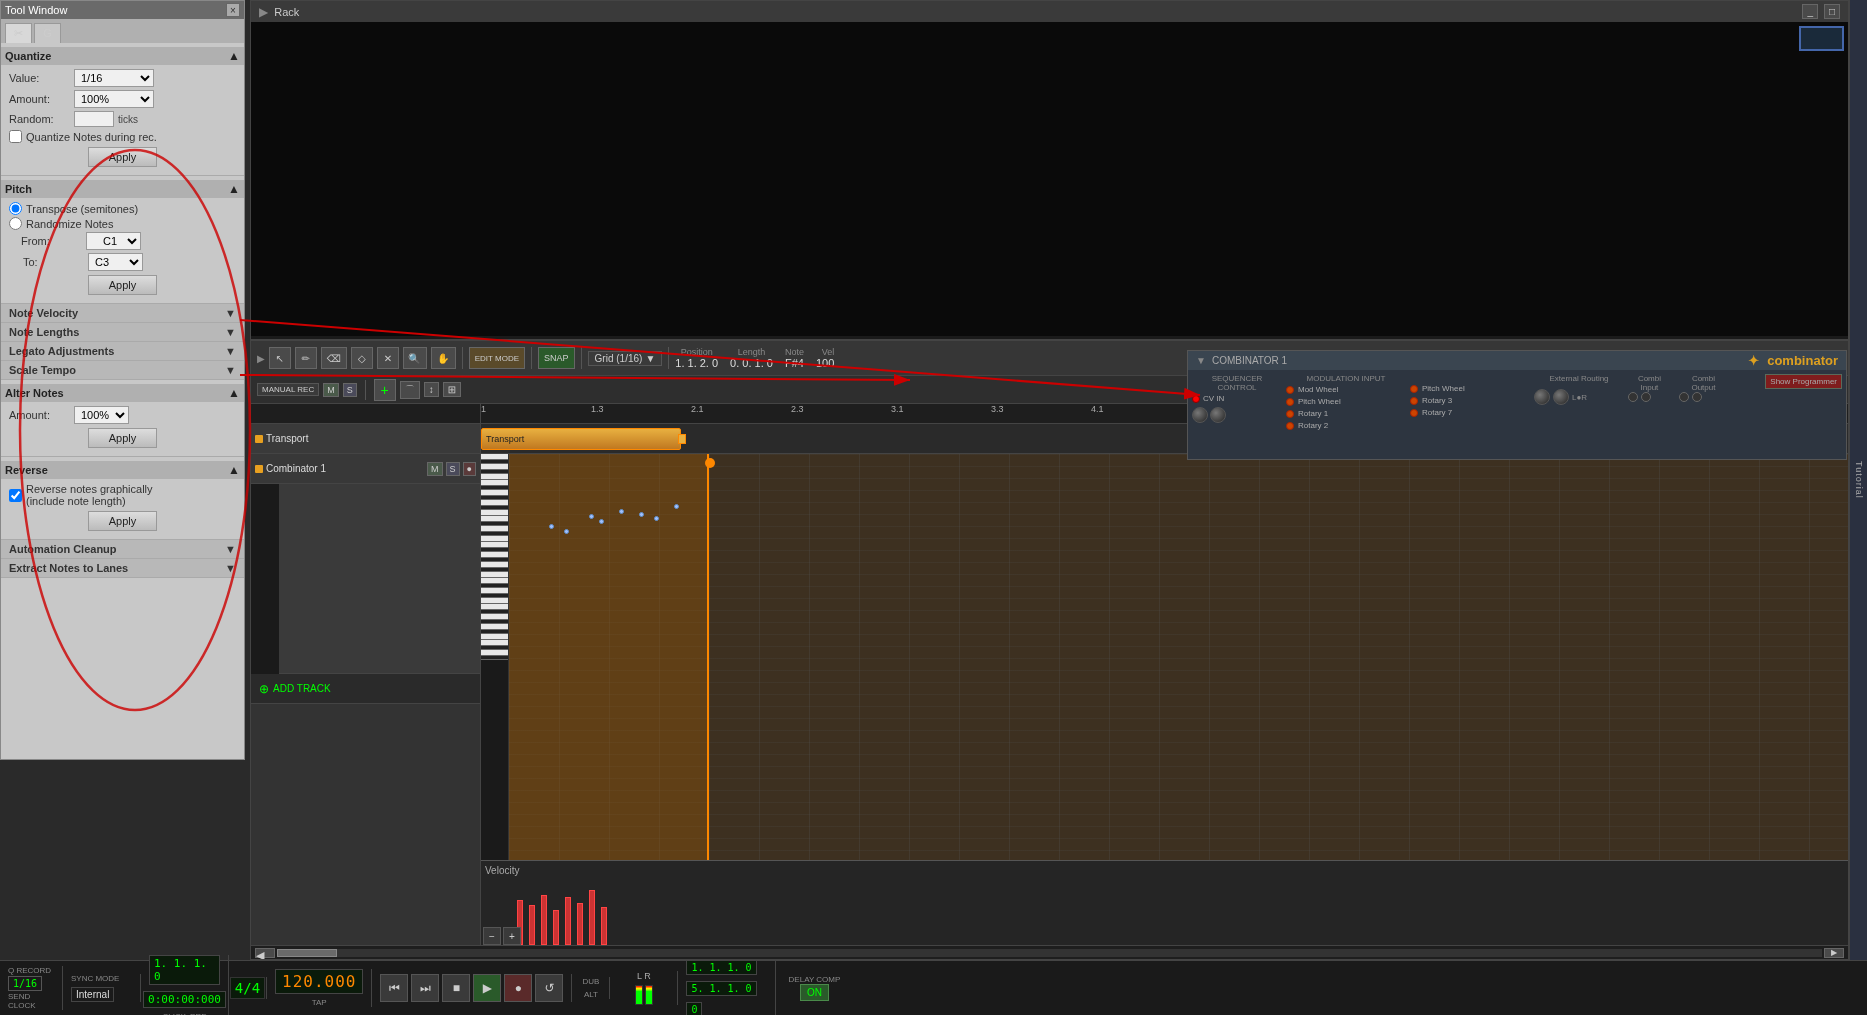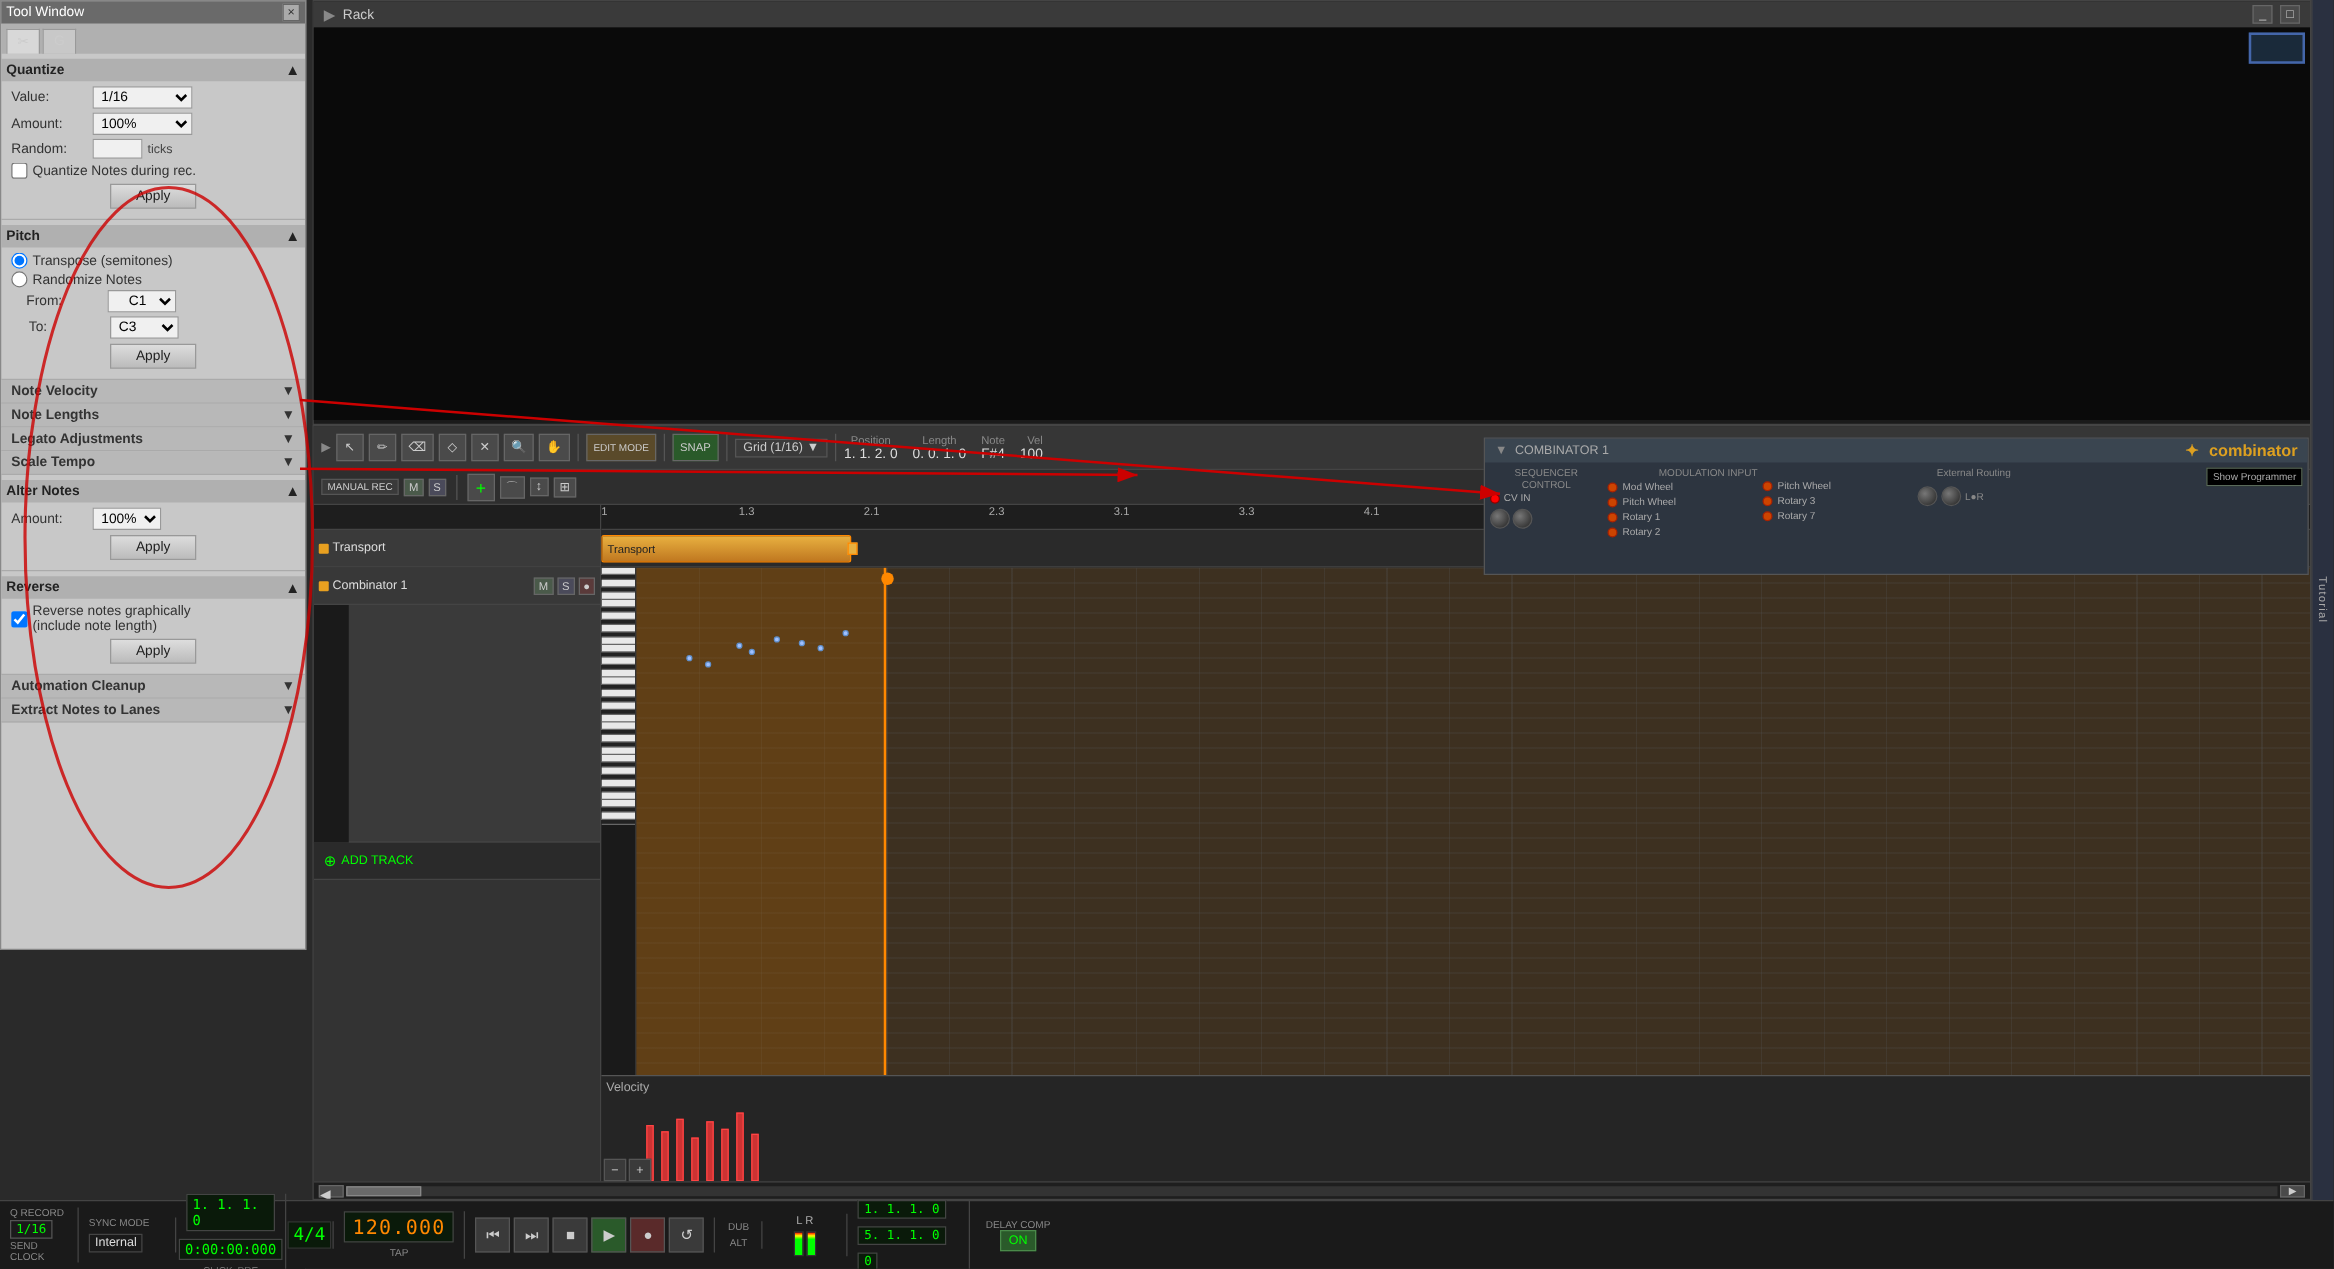"MODULATION INPUT" span.comb-label { text-align: right -> none }
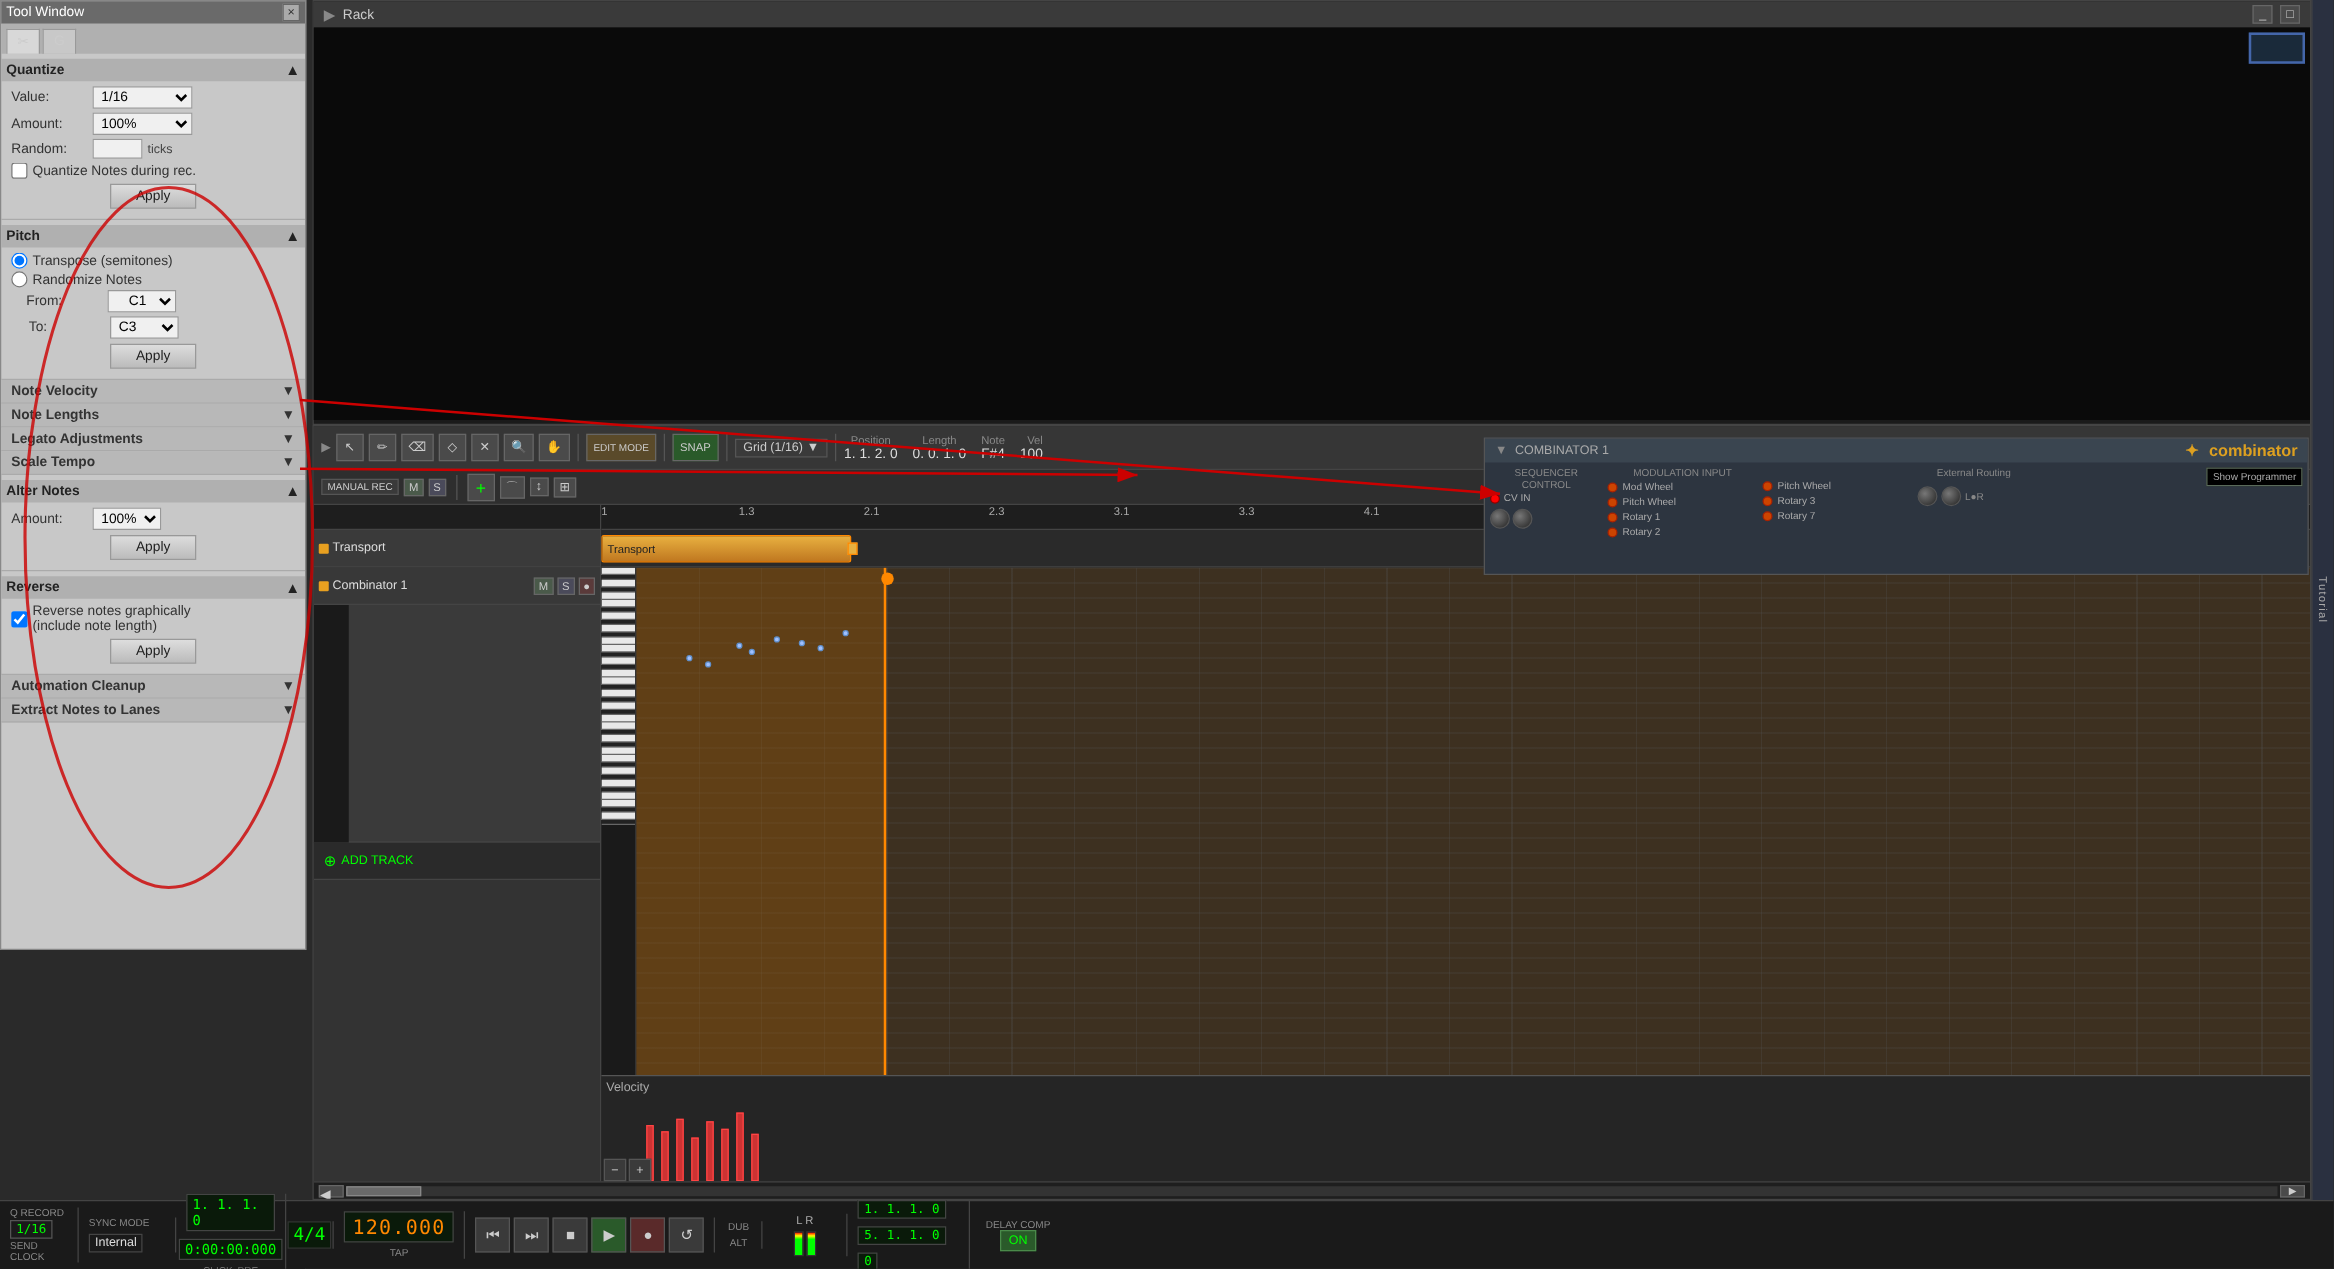"Combi Input" div.comb-section { html: none -> <div> <div> <div> <span>Combi Input</span> <div> <div></div> <div></div> </div> </div> <div> <span>Combi Output</span> <div> <div></div> <div></div> </div> </div> </div> </div> }
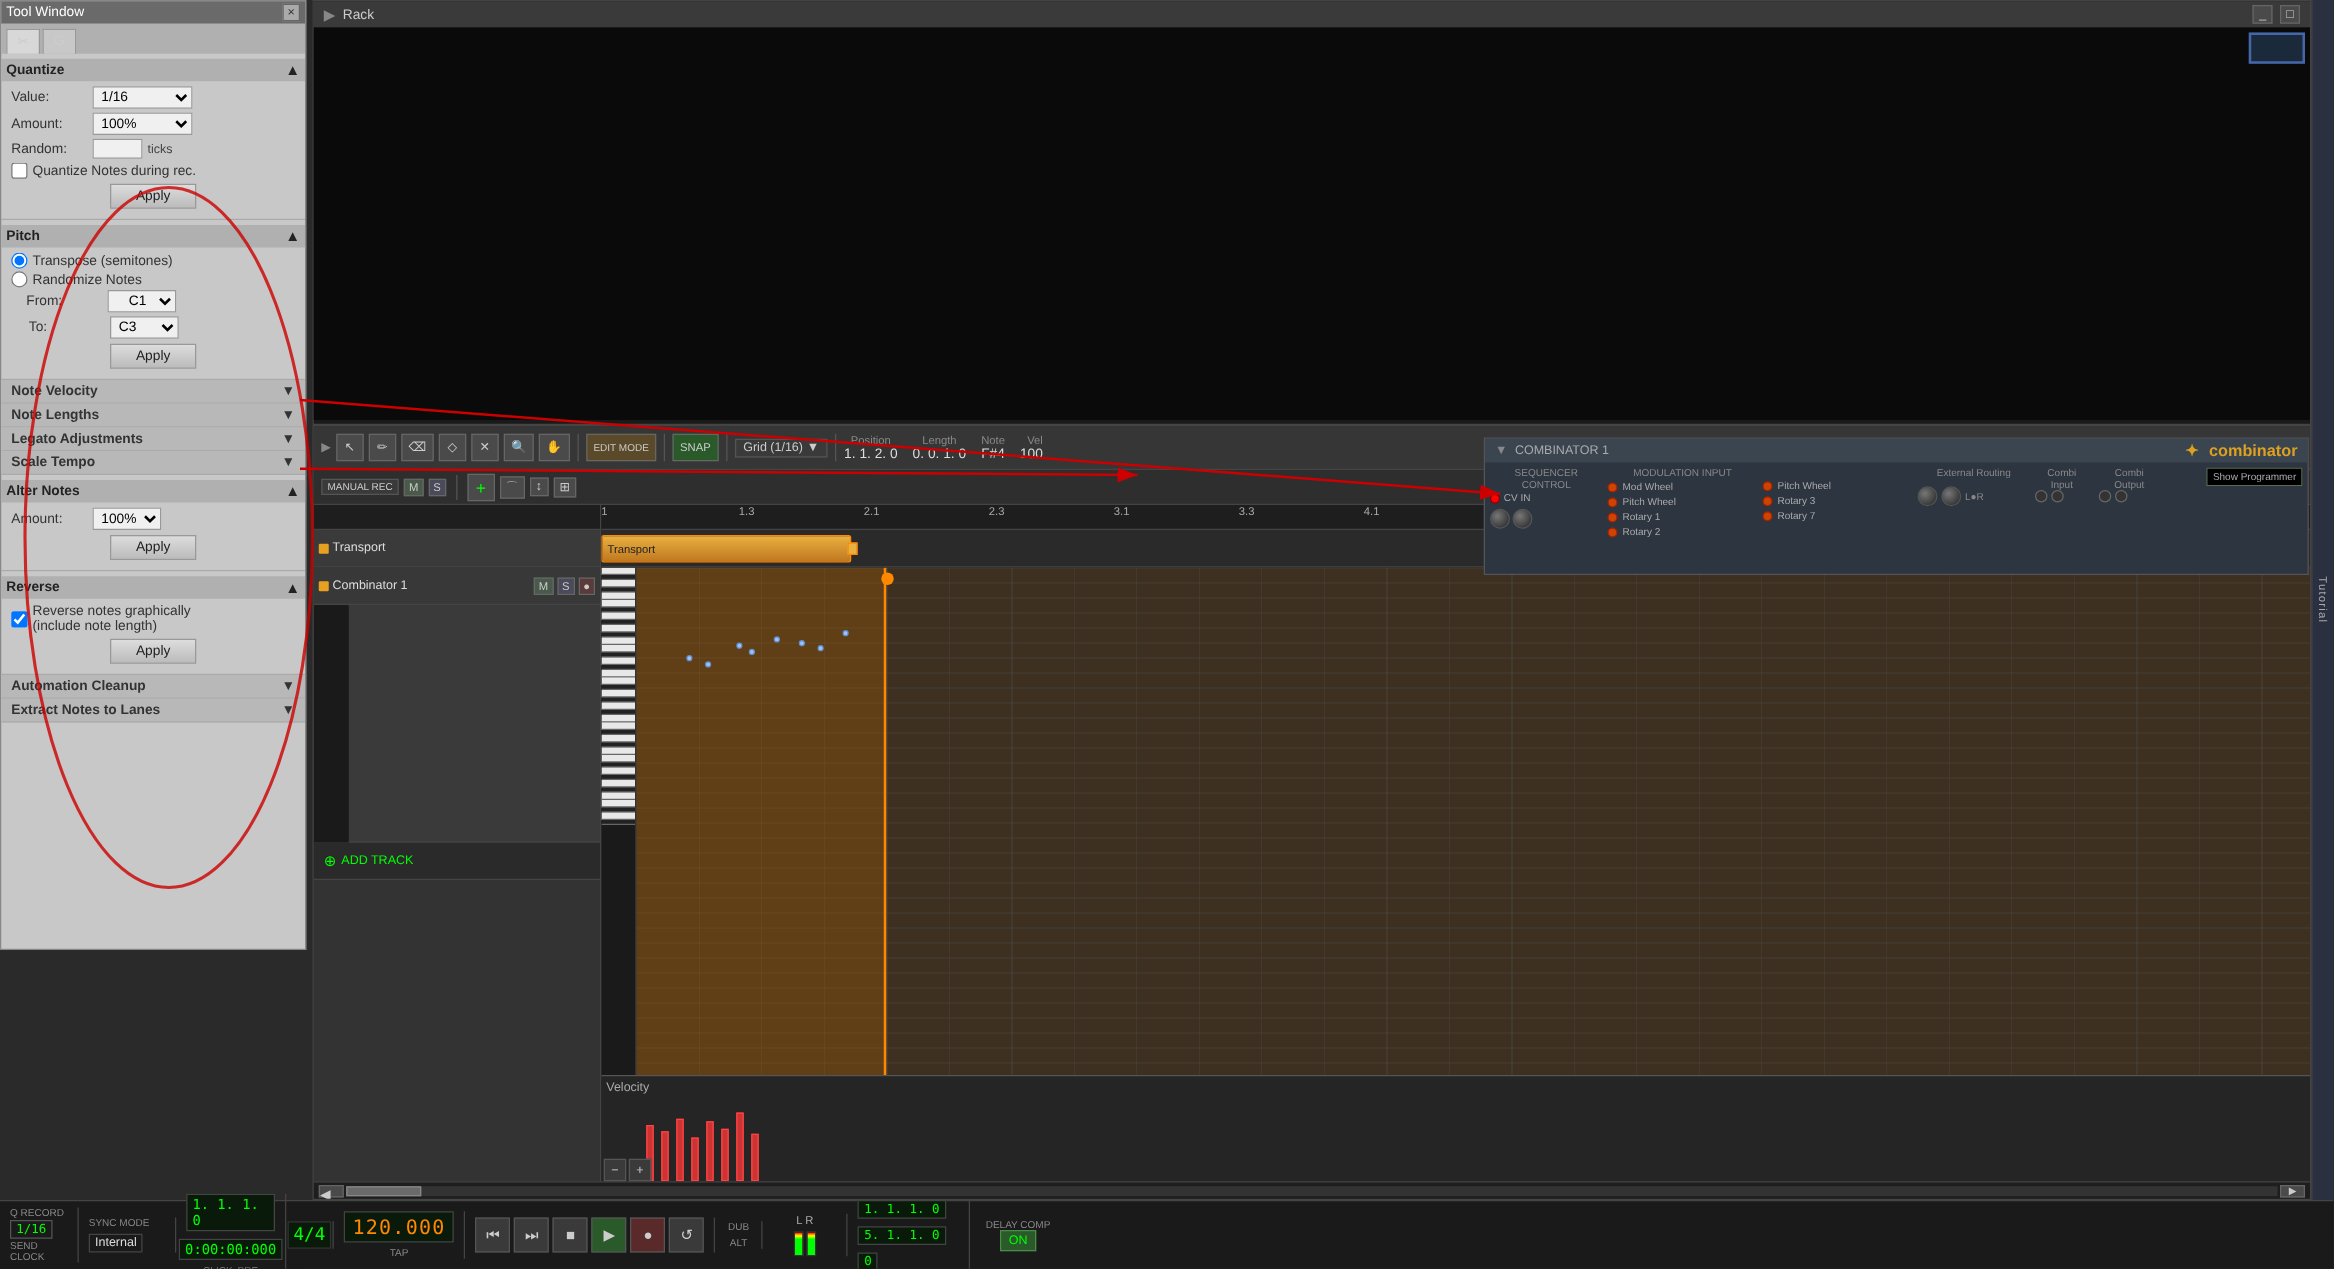"Show Programmer" button { background: #000000 -> #7f1d1d }
